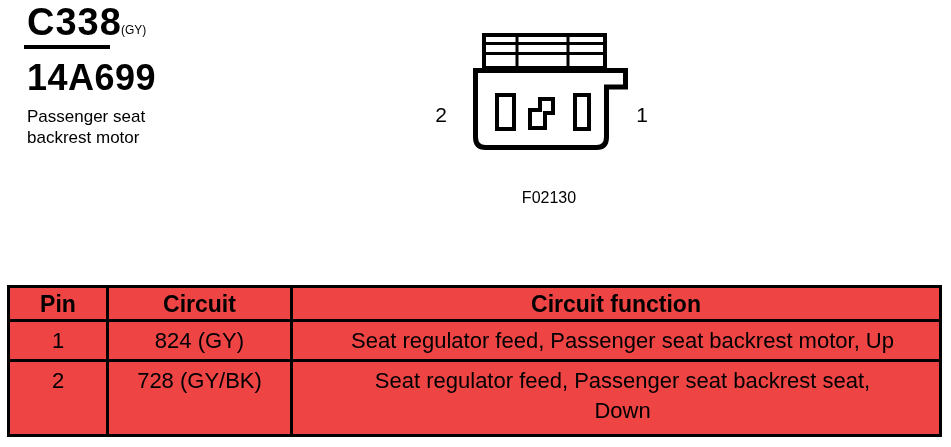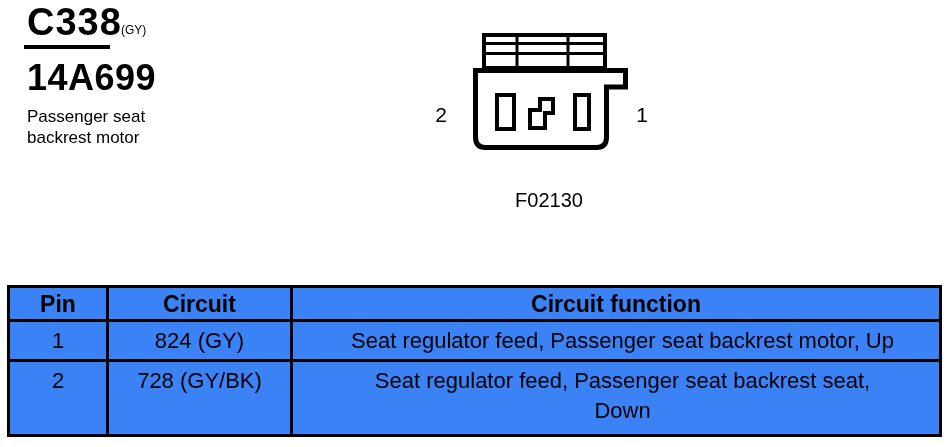"F02130" .figure-id { font-size: 20px -> 16px }
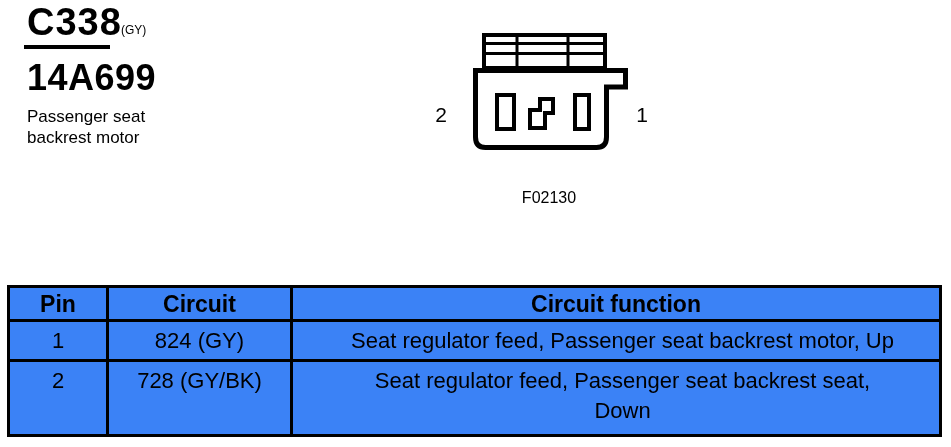"Pin" .pinout th, .pinout td { background: #3b82f6 -> #ef4444 }
